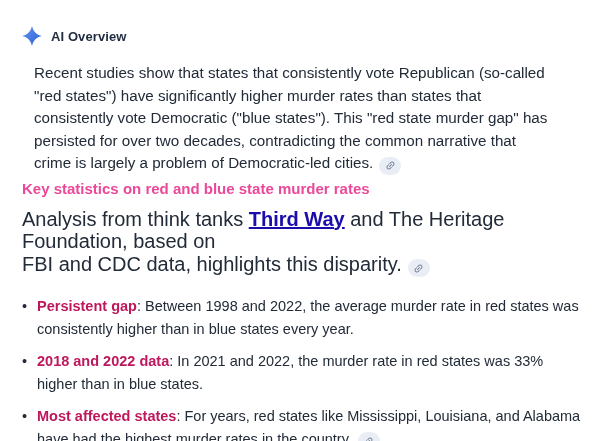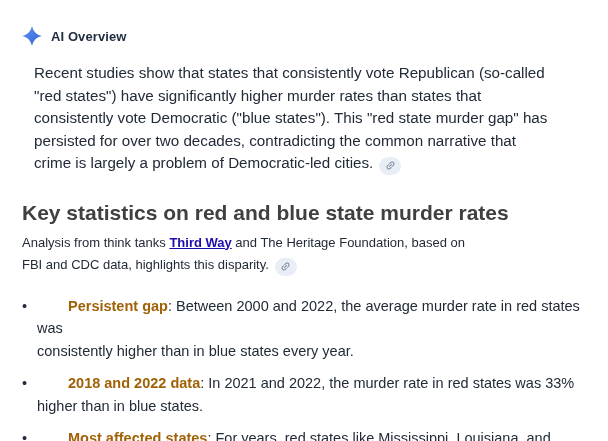"Key statistics on red and" .section-heading { color: #404040 -> #ec4899; font-size: 21px -> 15px; margin: 28px 0 0 0 -> 4px 0 0 0 }
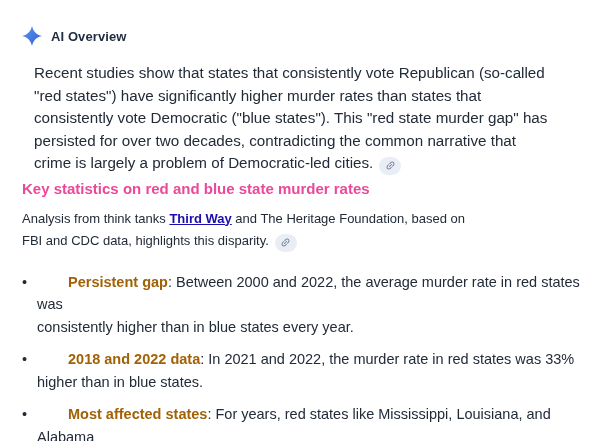"Analysis from think tanks Third" .analysis { font-size: 13px -> 20px }
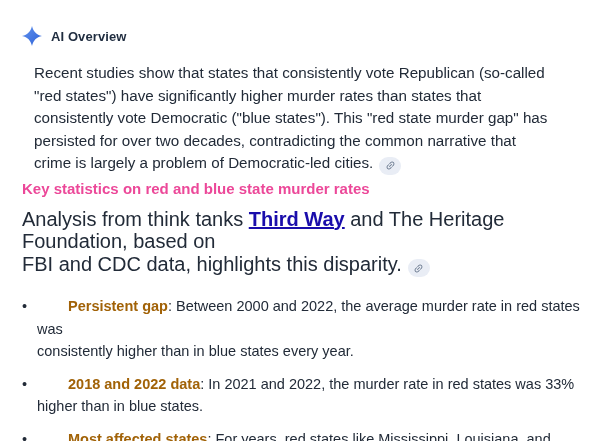"Persistent gap" .bullets b { color: #a16207 -> #be185d; margin-left: 31px -> none }
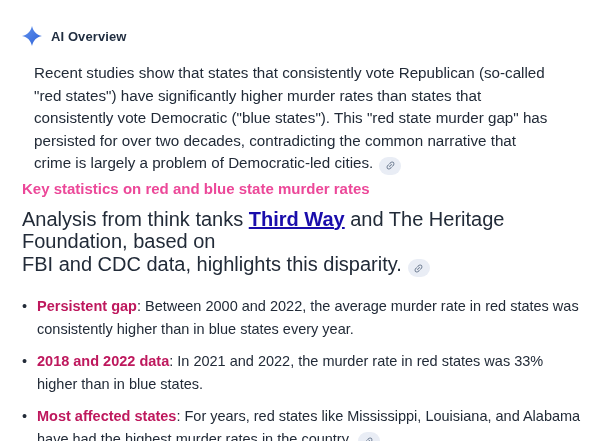": Between 2000 and 2022," span.preline { text: 2000 -> 1998 }
